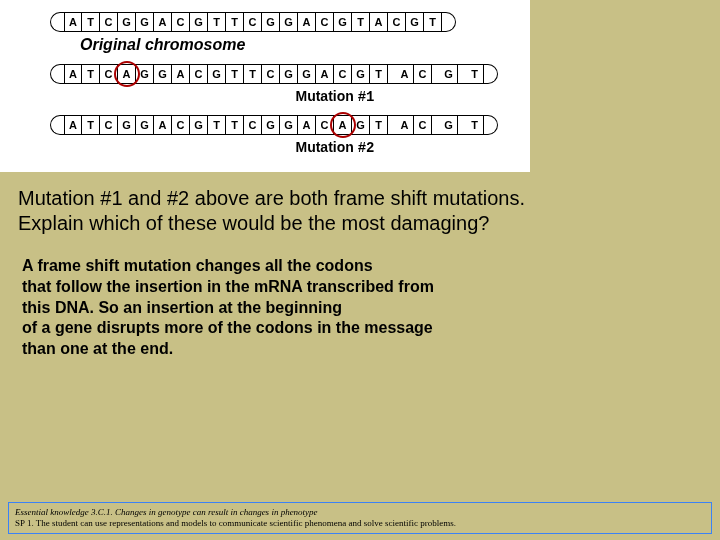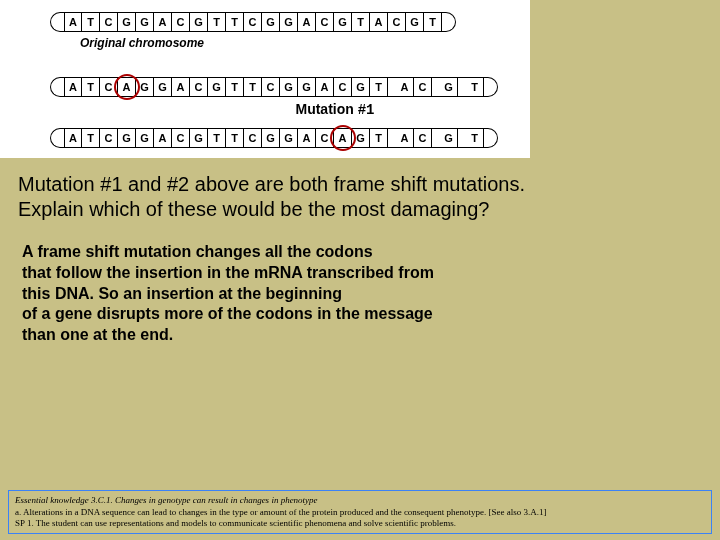"Original chromosome" .label-row { font-size: 12px -> 16px; margin: 2px 0 27px 80px -> 2px 0 10px 80px }
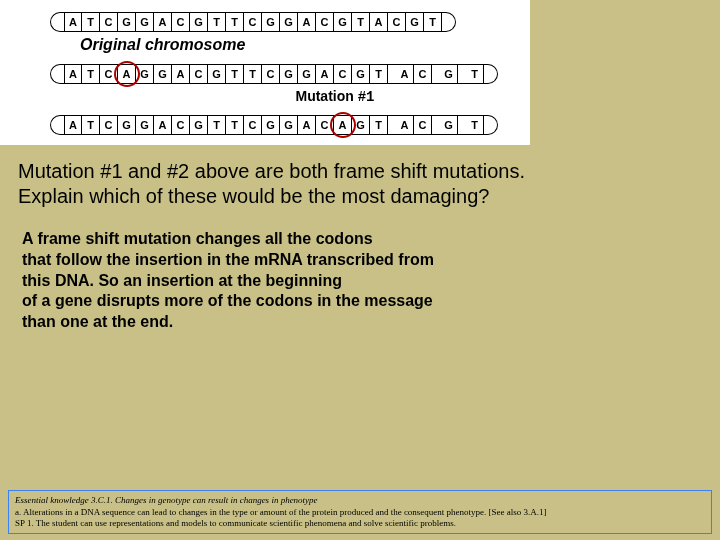"Mutation #2" div.label-row2 { html: none -> <div> <span>Mutation</span> <span>#2</span> </div> }
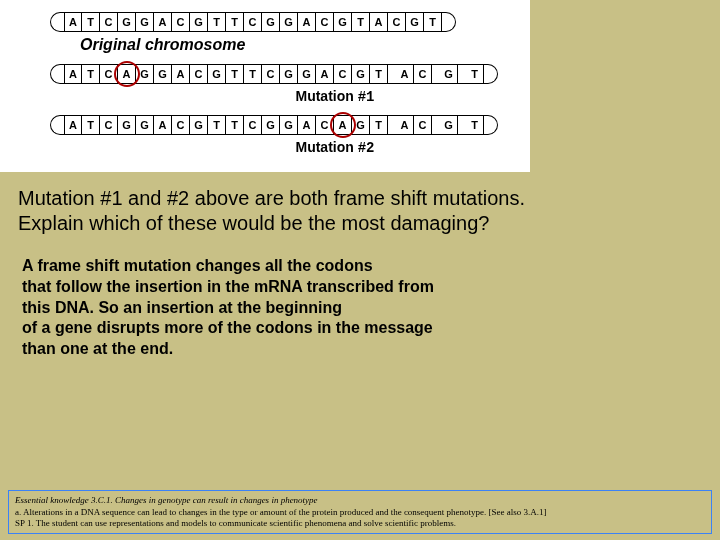"a. Alterations in a DNA" div { html: <div>a. Alterations in a DNA sequence can lead to changes in the type or amount of the protein produced and the consequent phenotype. [See also 3.A.1]</div> -> none }
